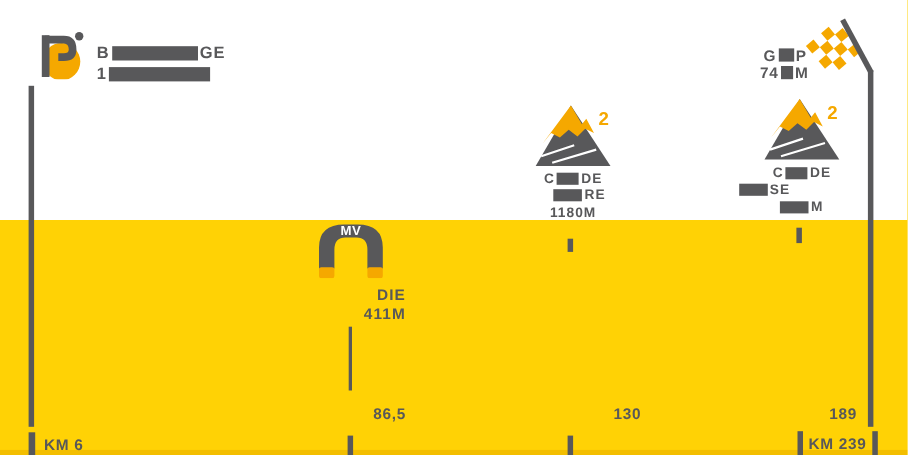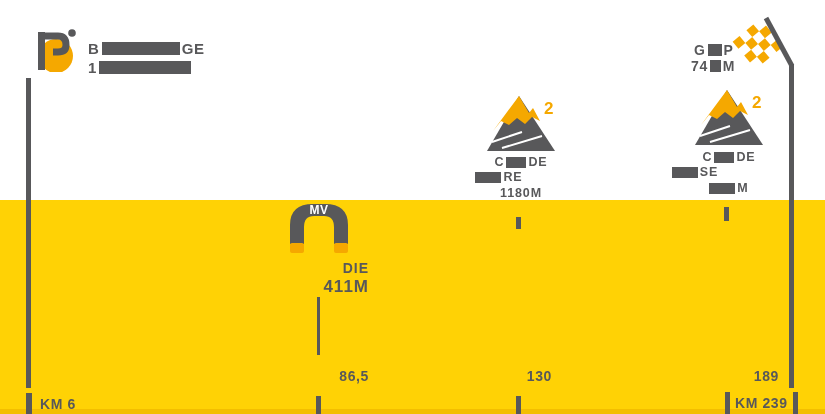"RE" div.abs { left: 444px -> 472px }
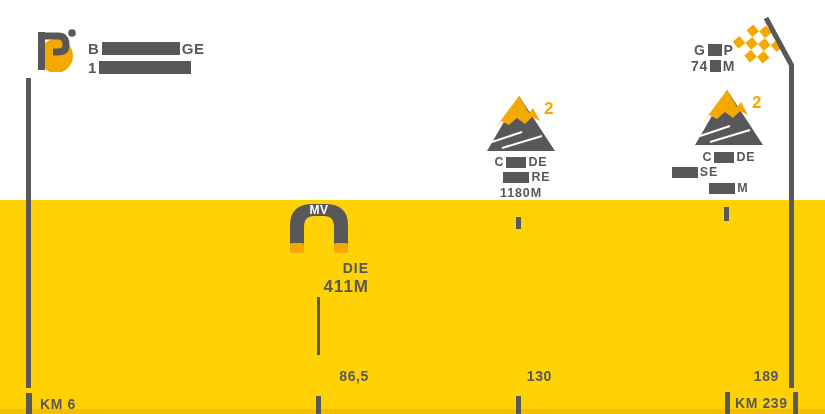"411M" div.abs { font-size: 17px -> 14px }
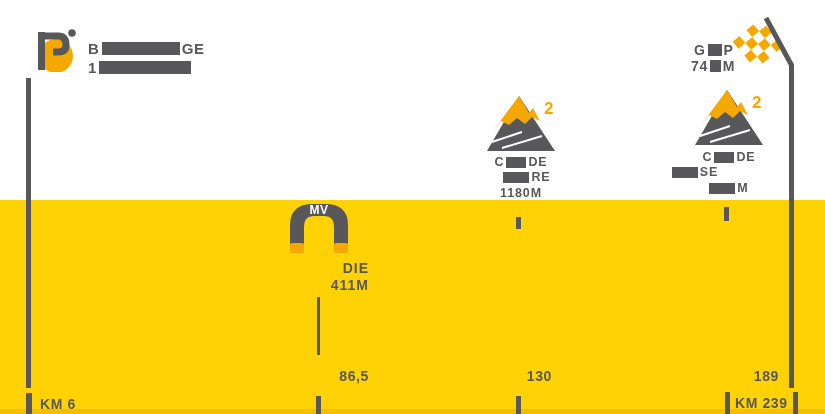"130" div.abs { left: 452px -> 483px }
